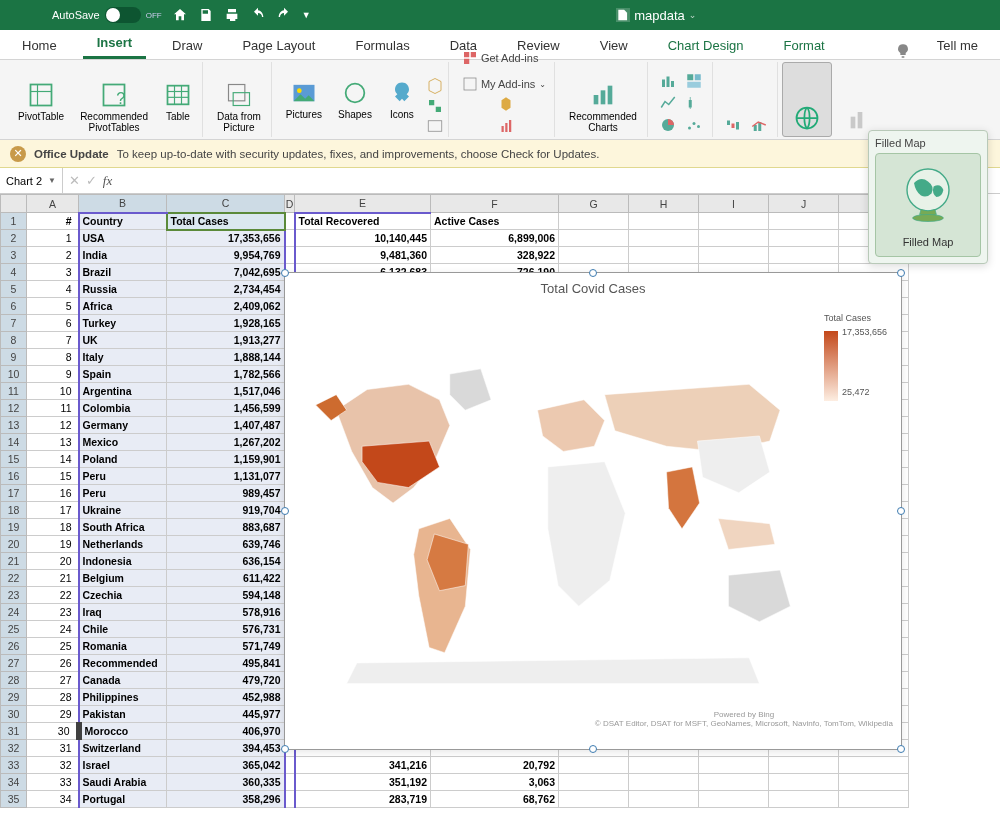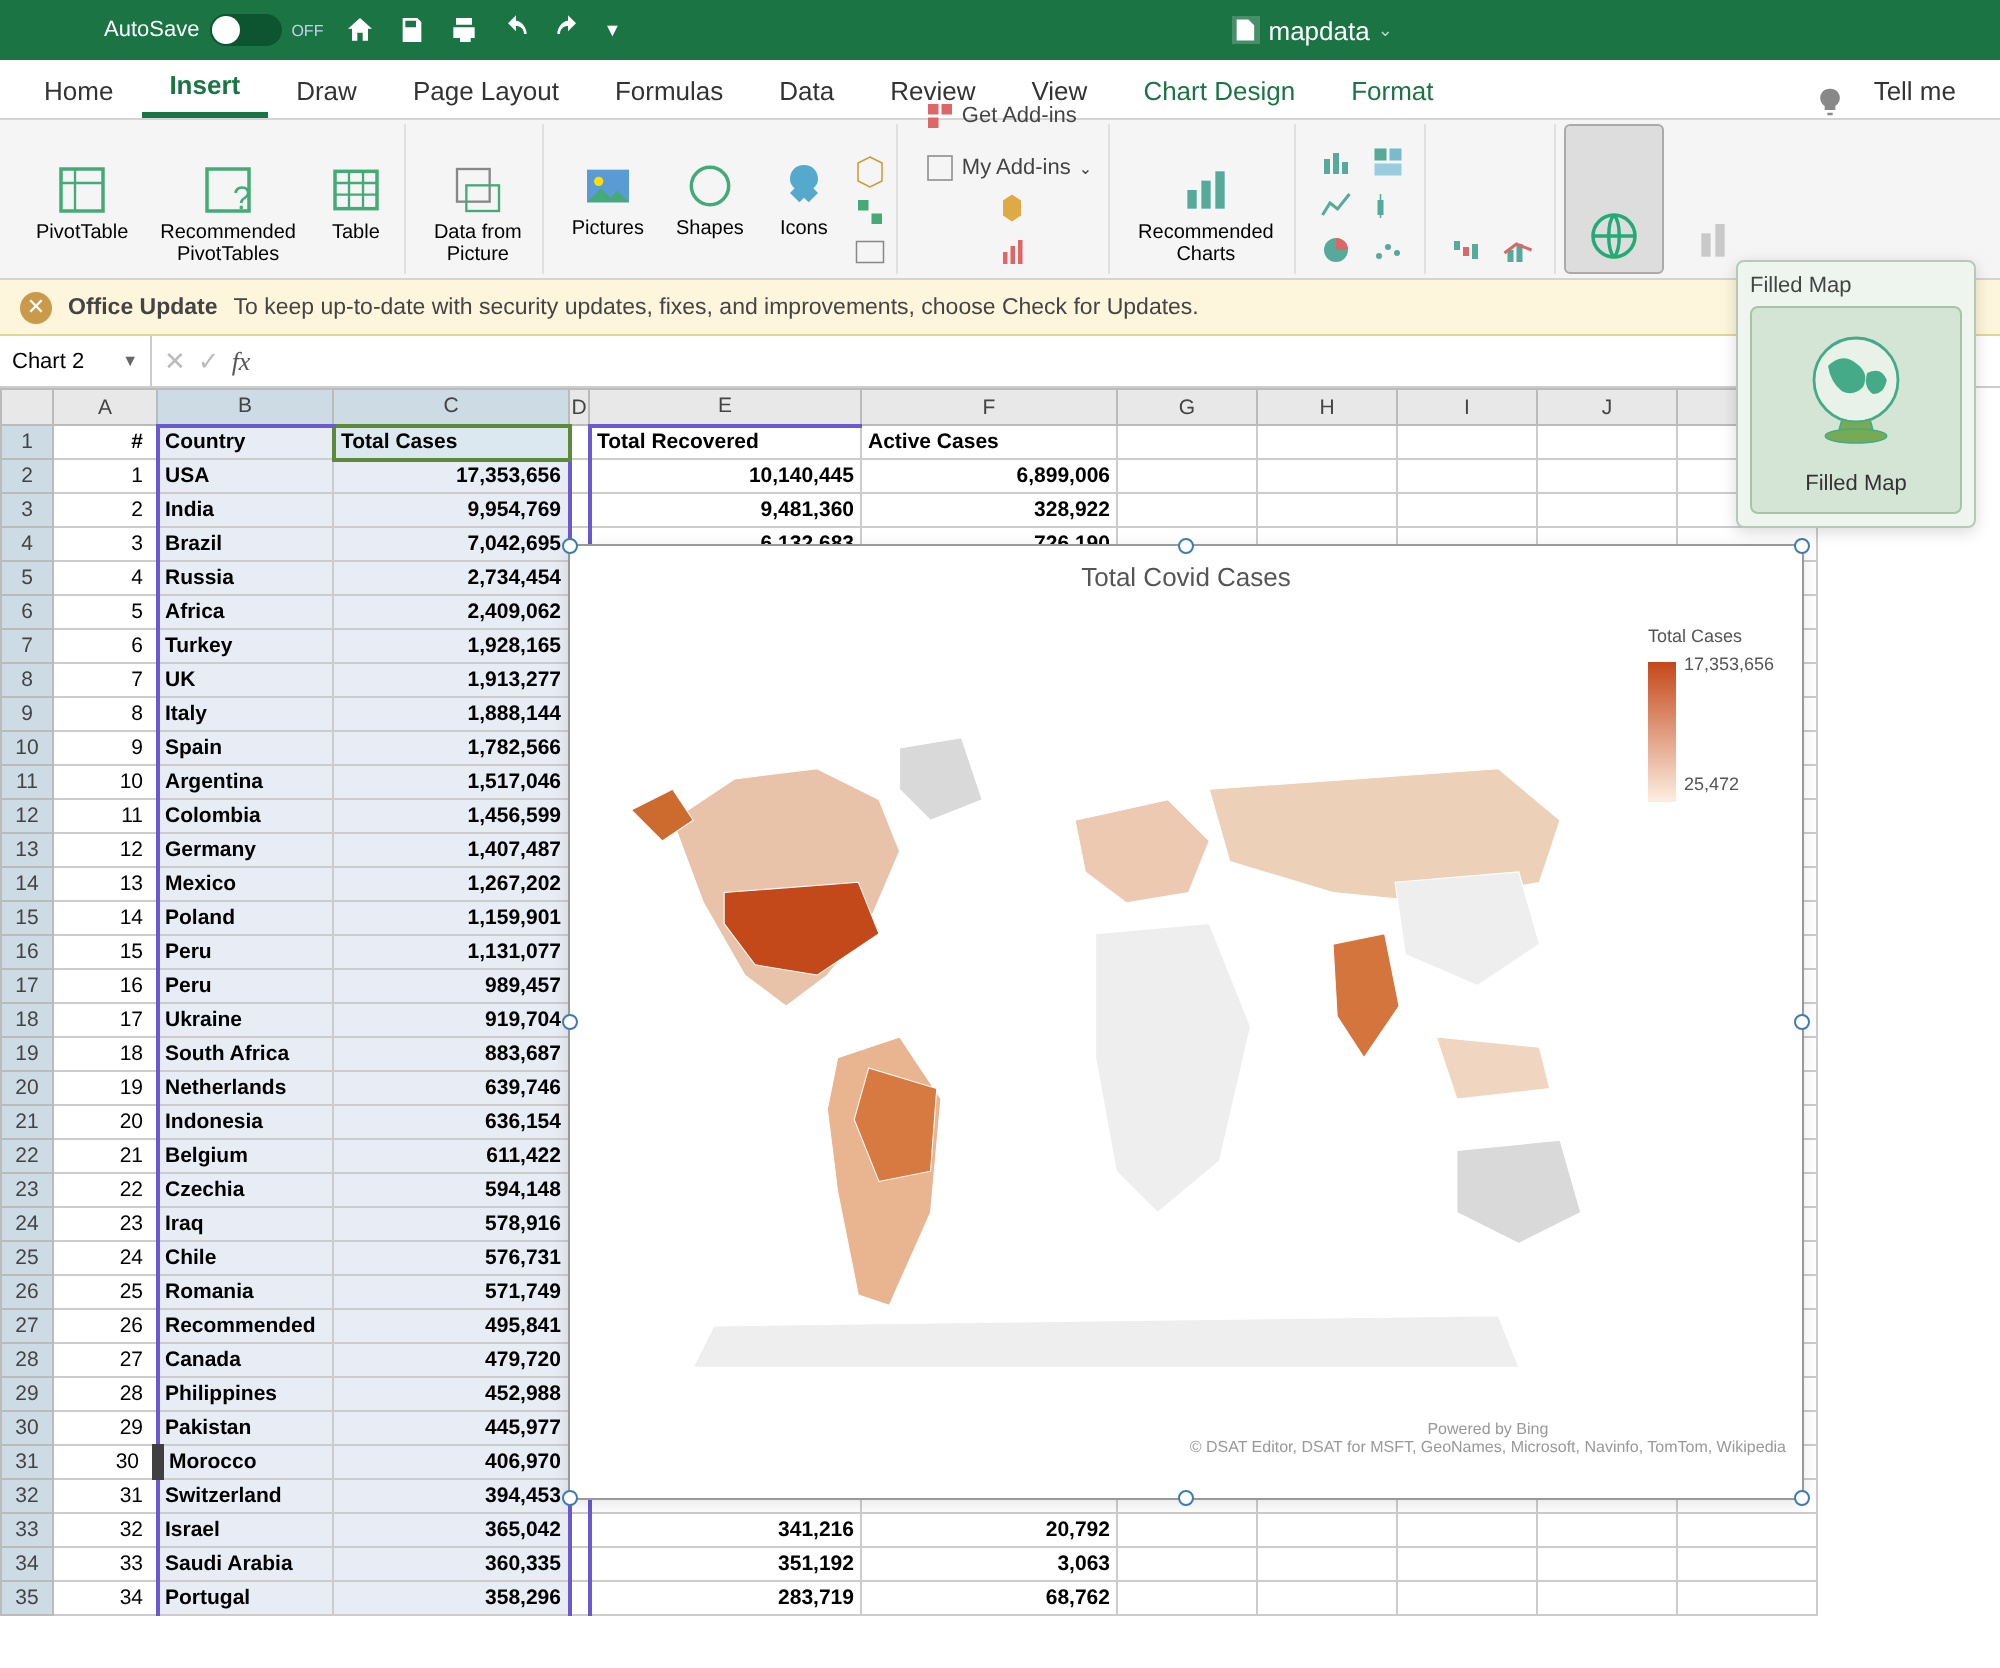"Home" .tabs { gap: 0 -> 12px }
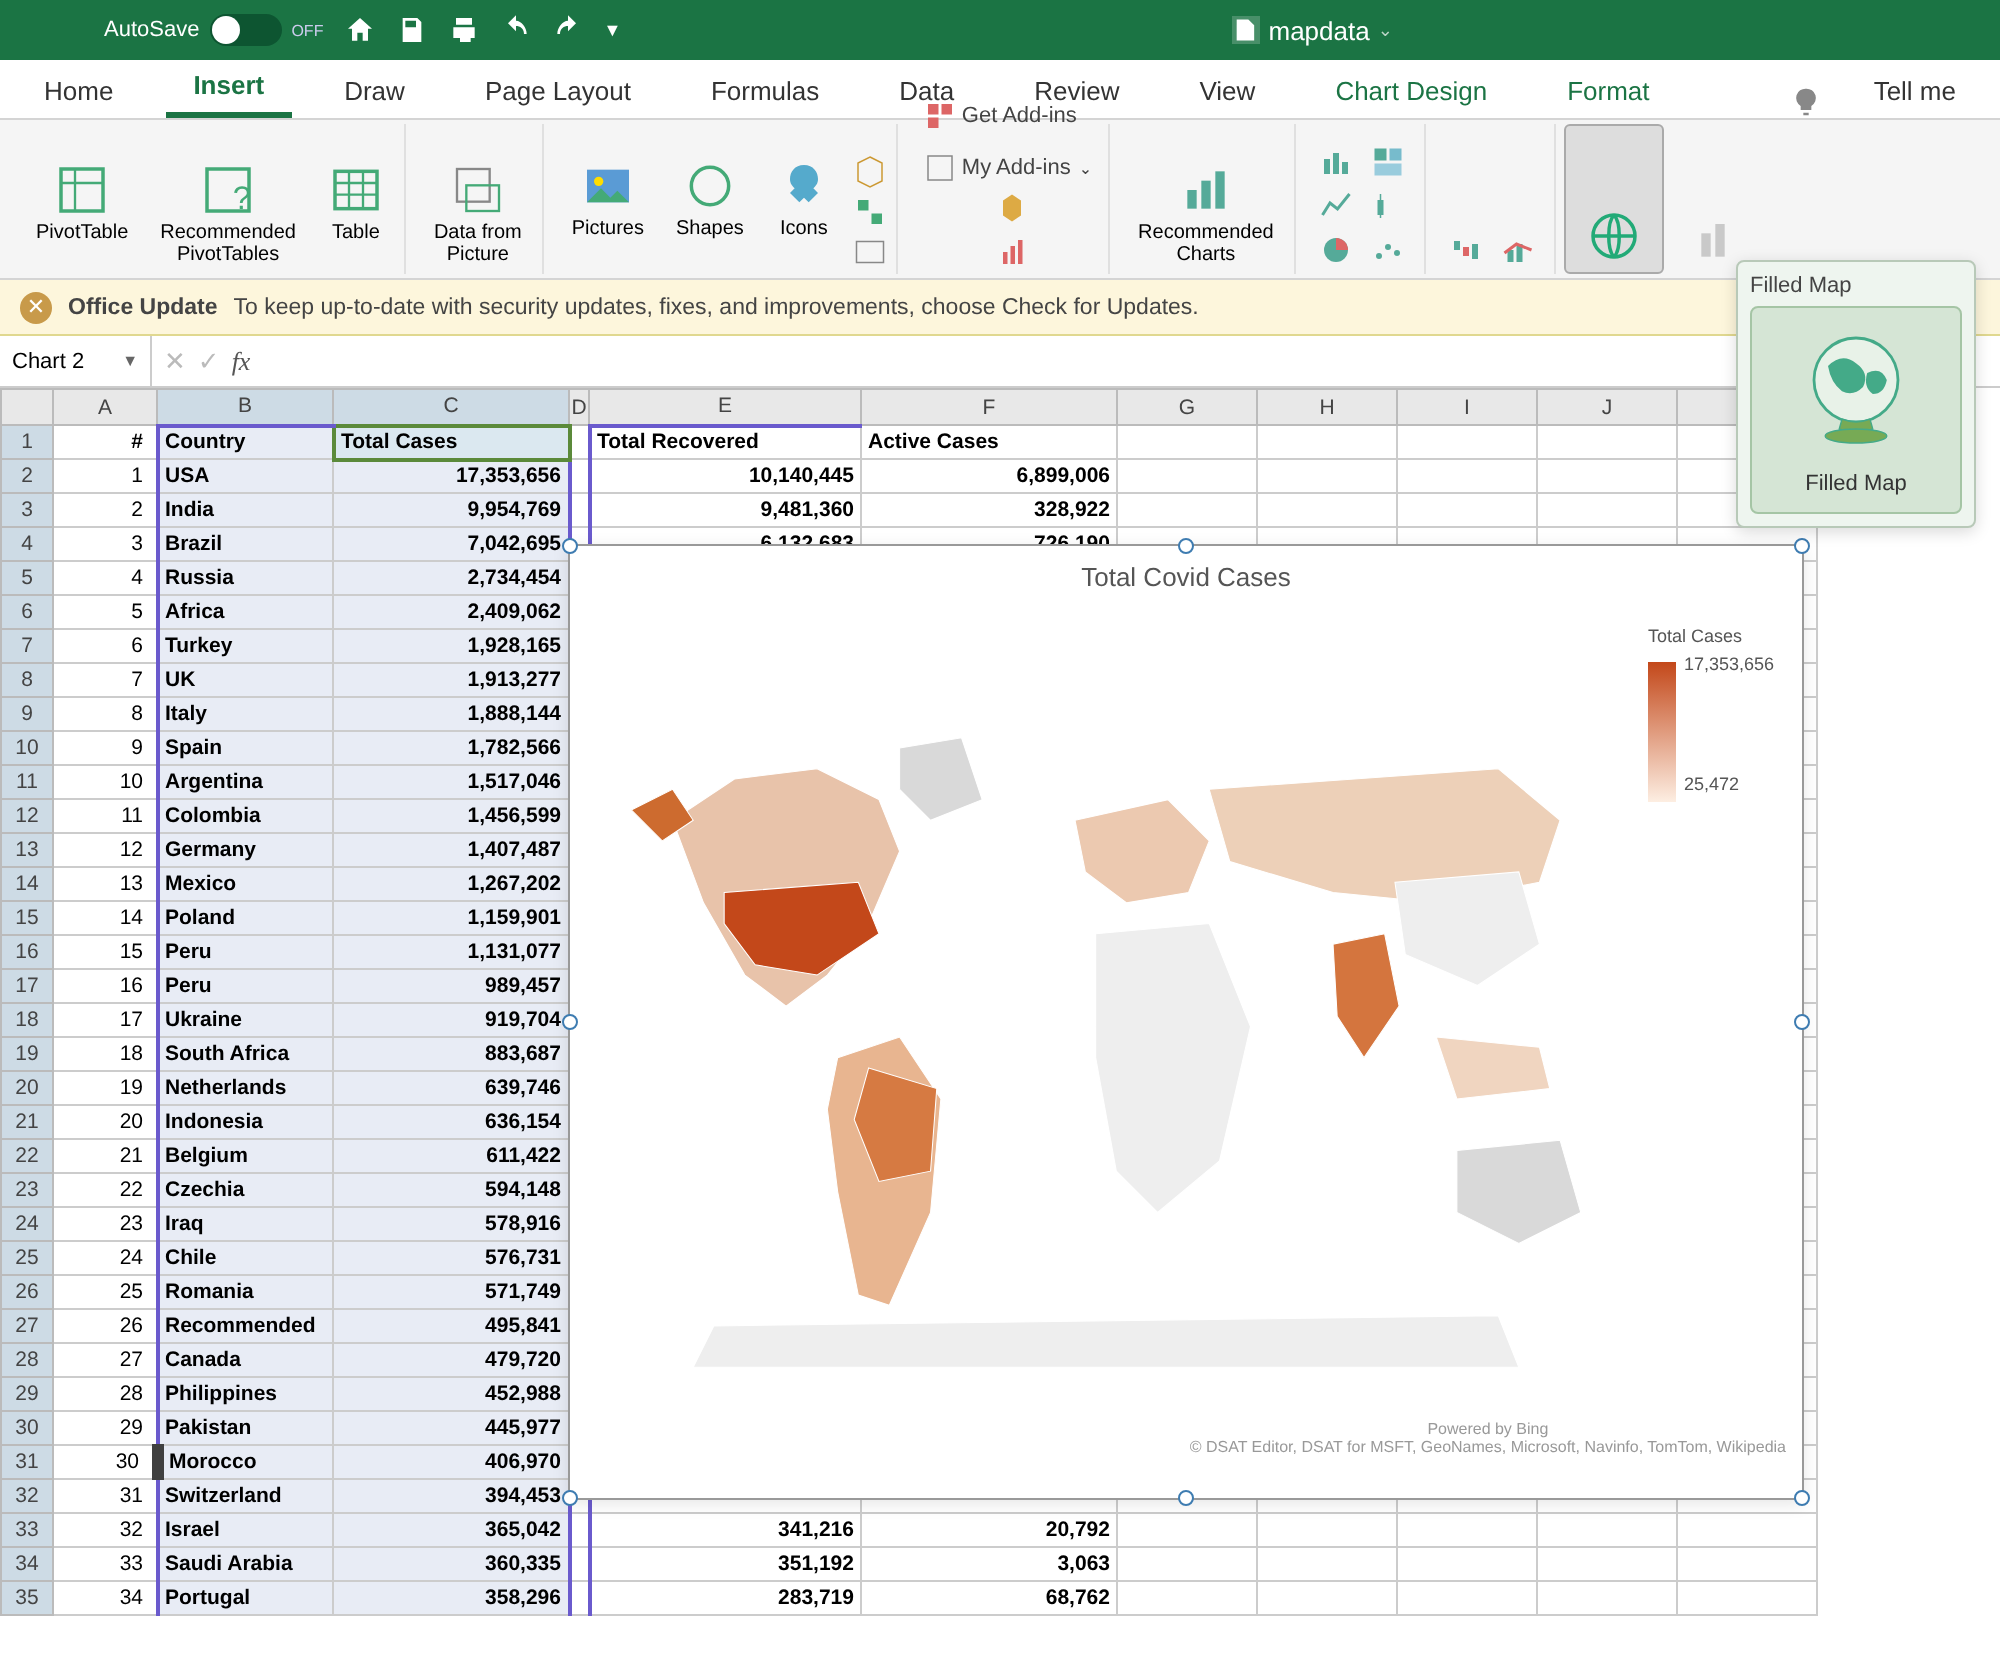"Chart 2" .namebox { width: 76px -> 63px }
